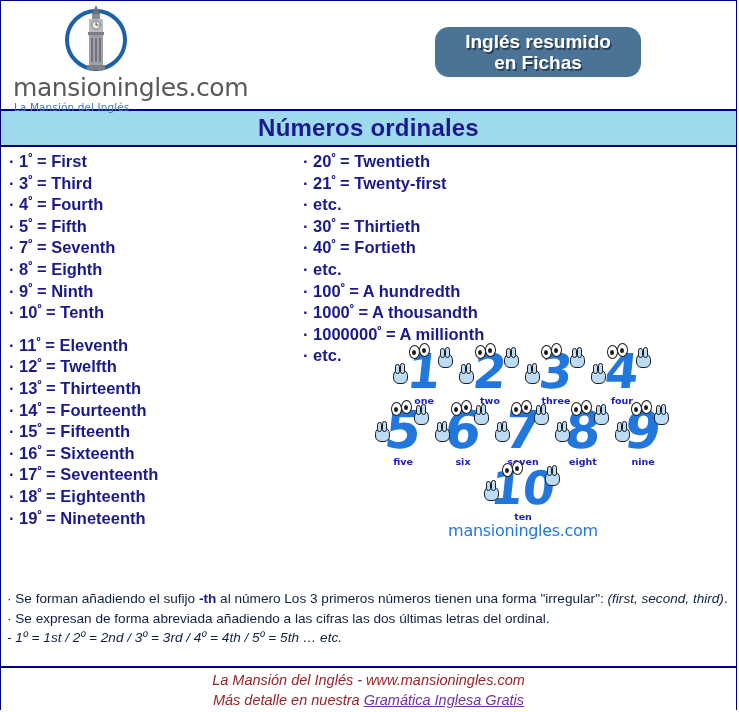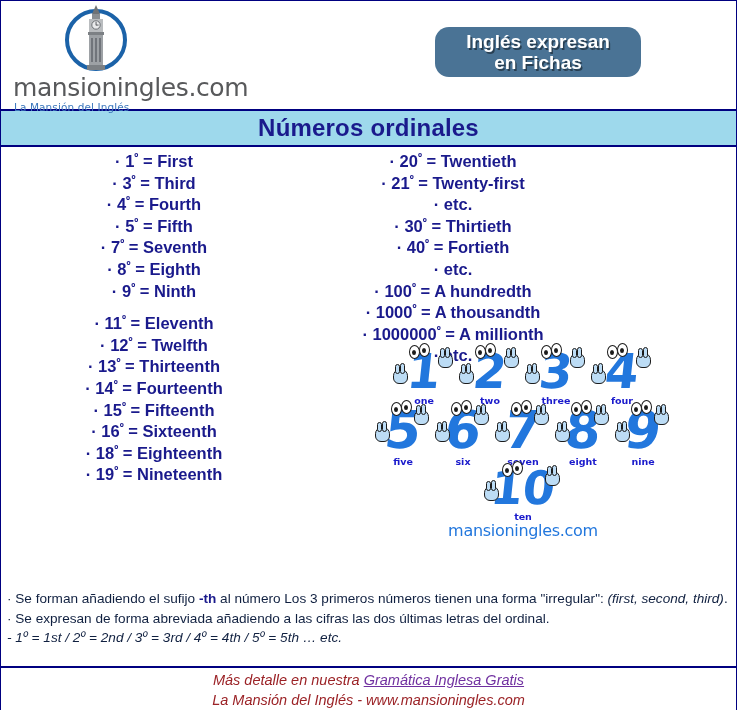"Inglés expresan" span { text: expresan -> resumido }
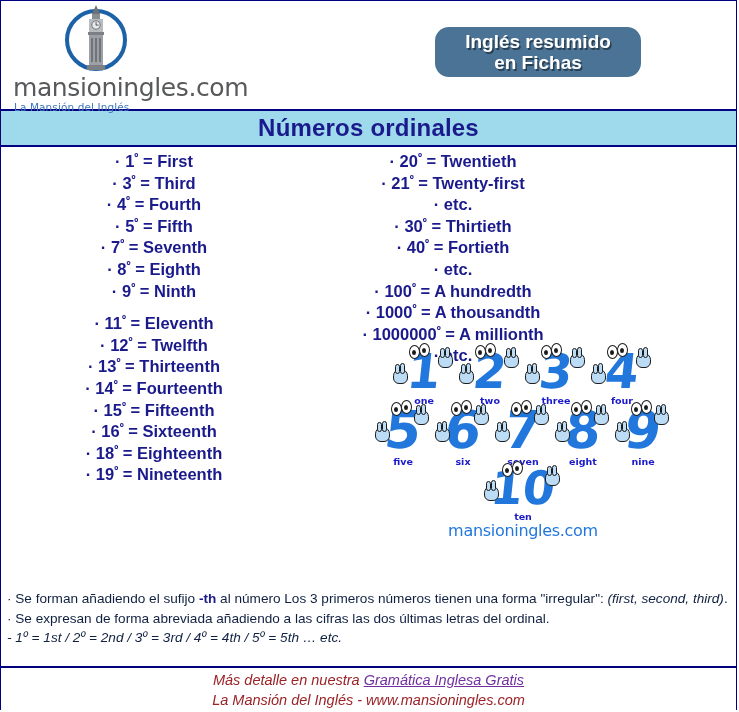"· 1º = First" .row { text-align: center -> none }
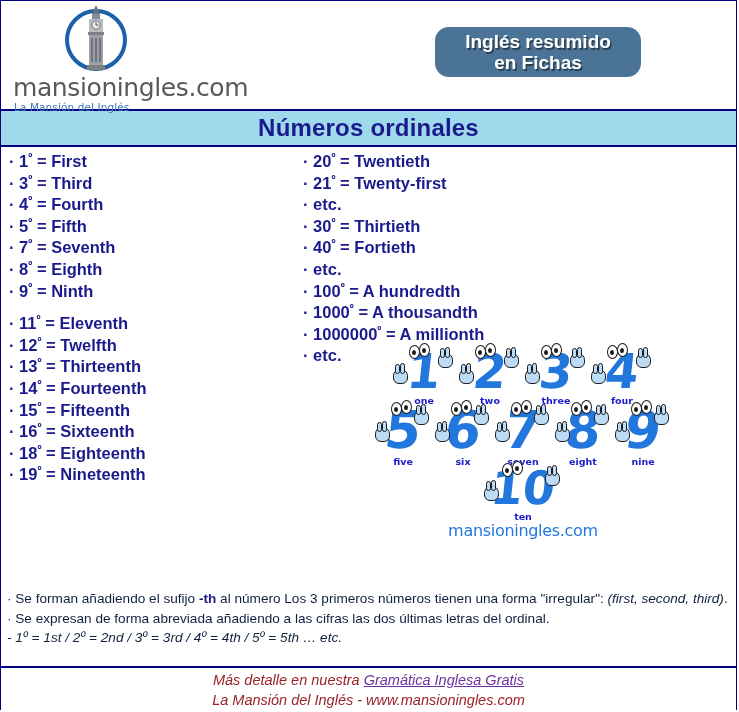"· 10º = Tenth" div.row { html: none -> <div><span>· </span><span>10</span><sup>º</sup><span> = </span><span>Tenth</span></div> }
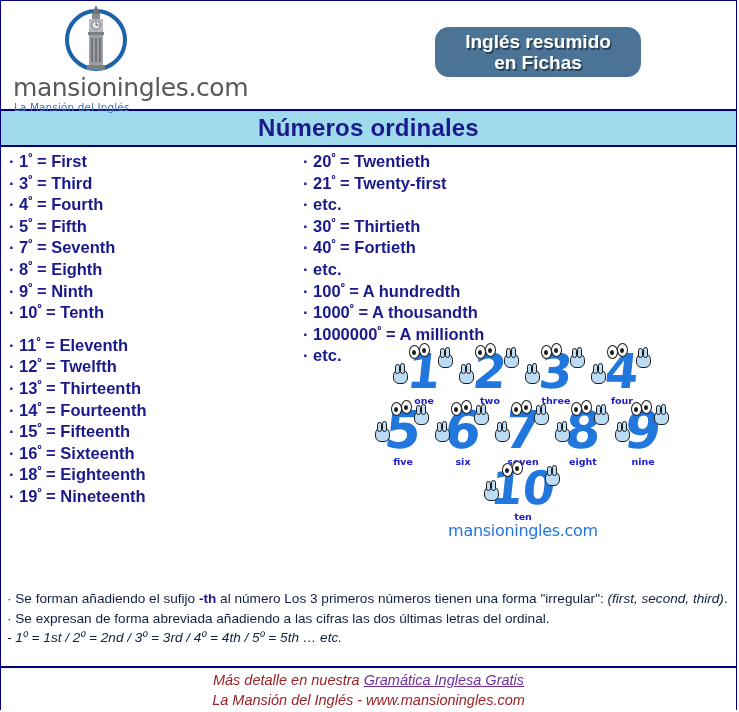"· 17º = Seventeenth" div.row { html: none -> <div><span>· </span><span>17</span><sup>º</sup><span> = </span><span>Seventeenth</span></div> }
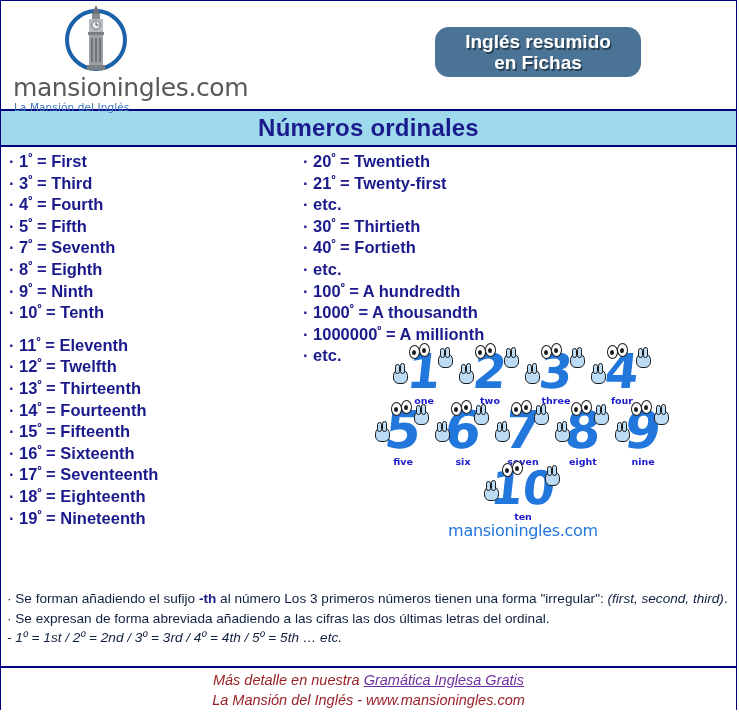"Más detalle en nuestra Gramática" div { order: before "La Mansión del Inglés -" -> after "La Mansión del Inglés -" }
